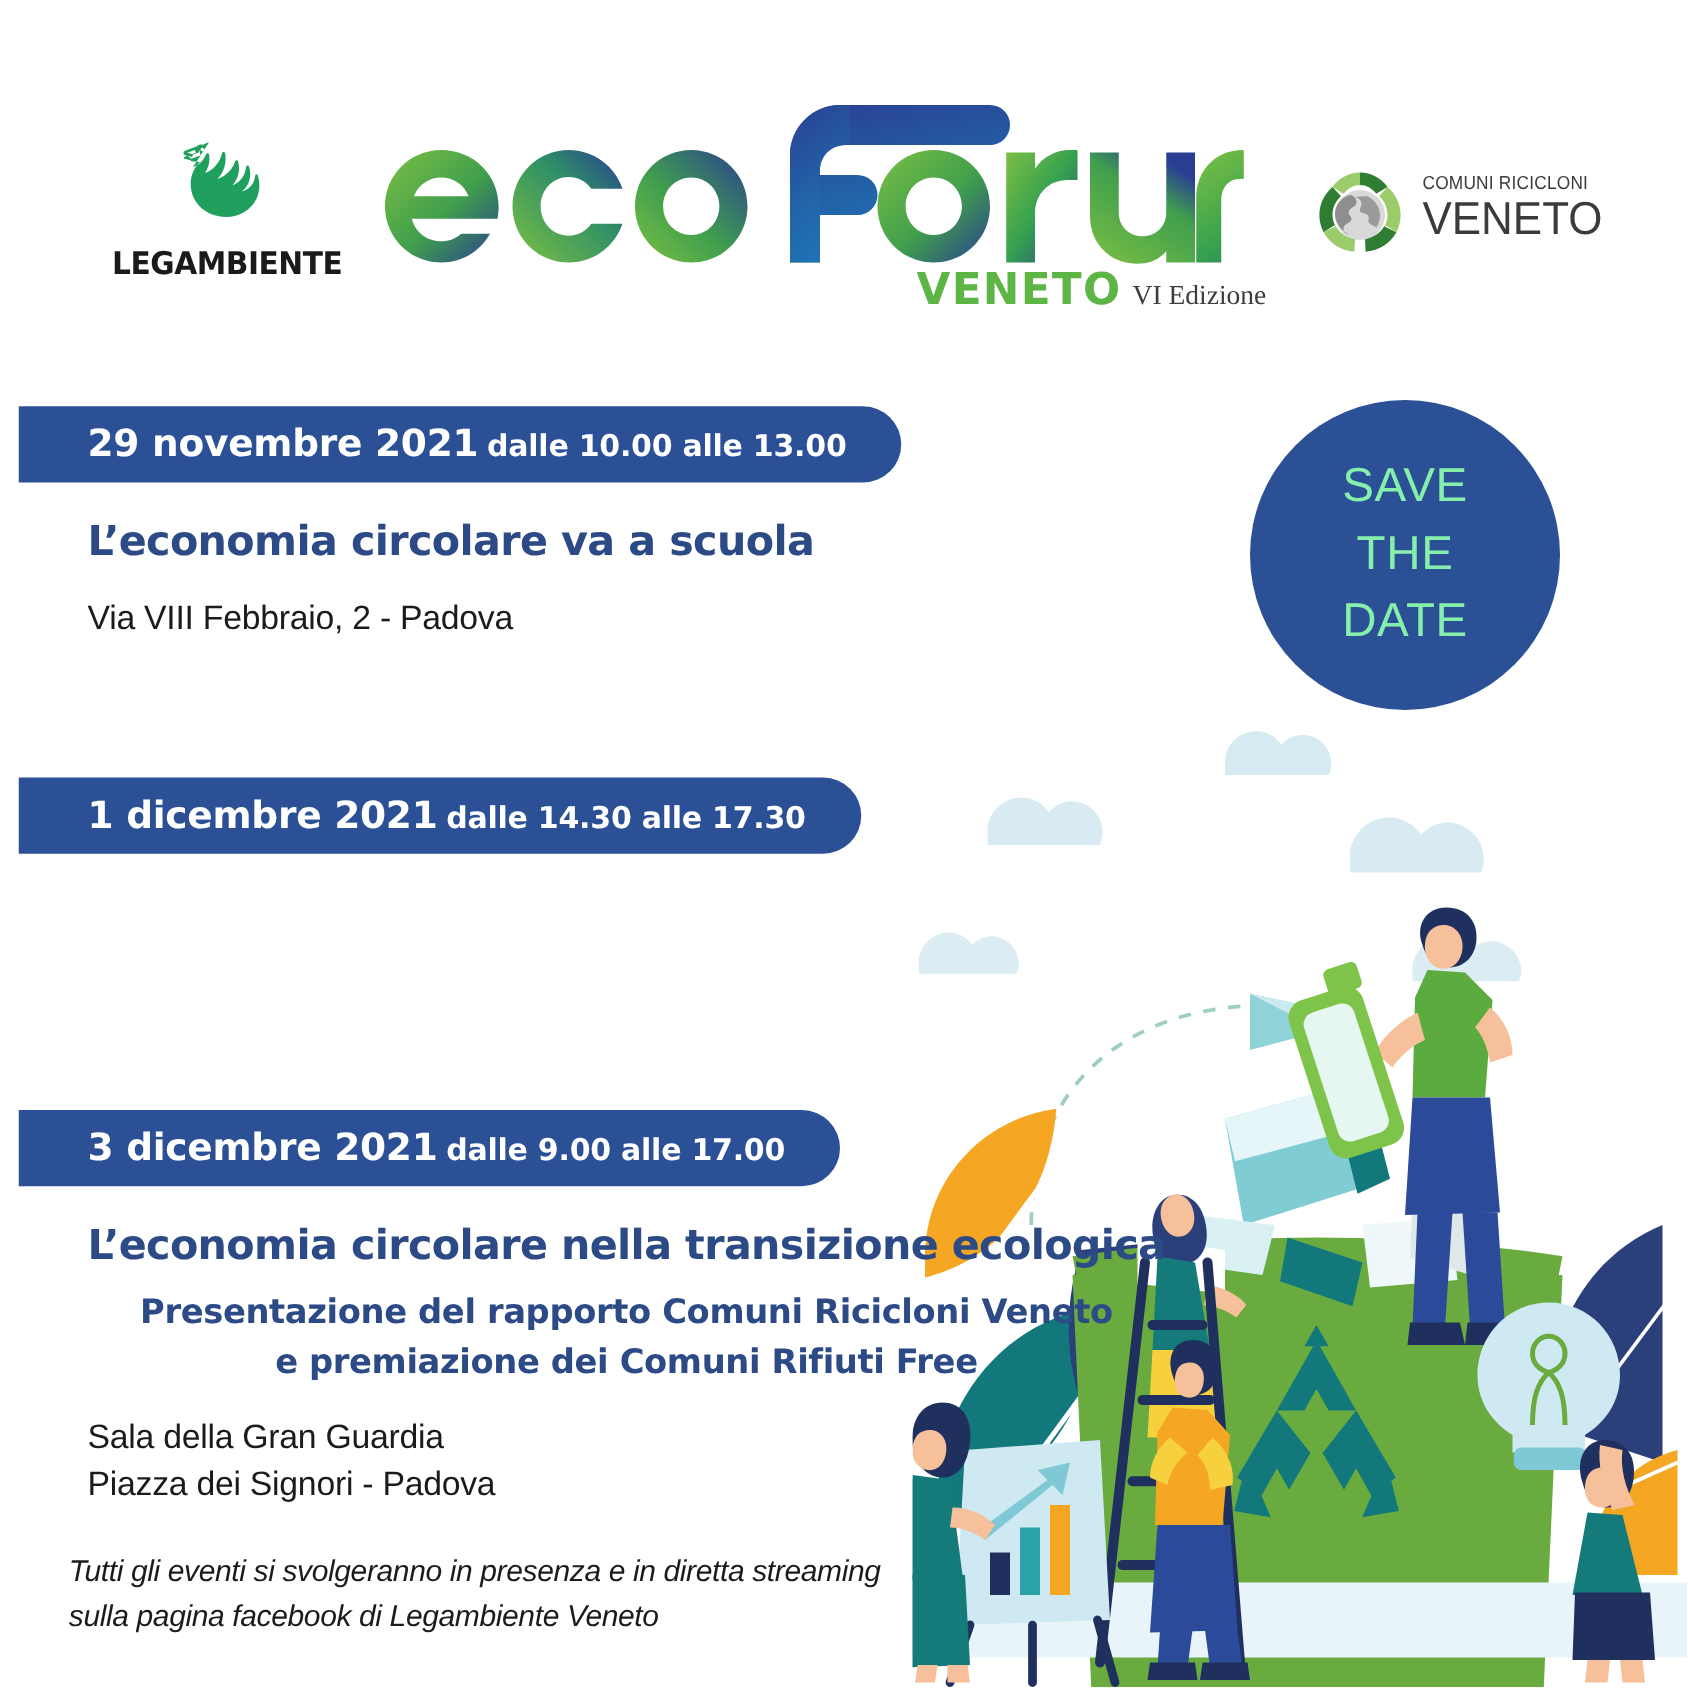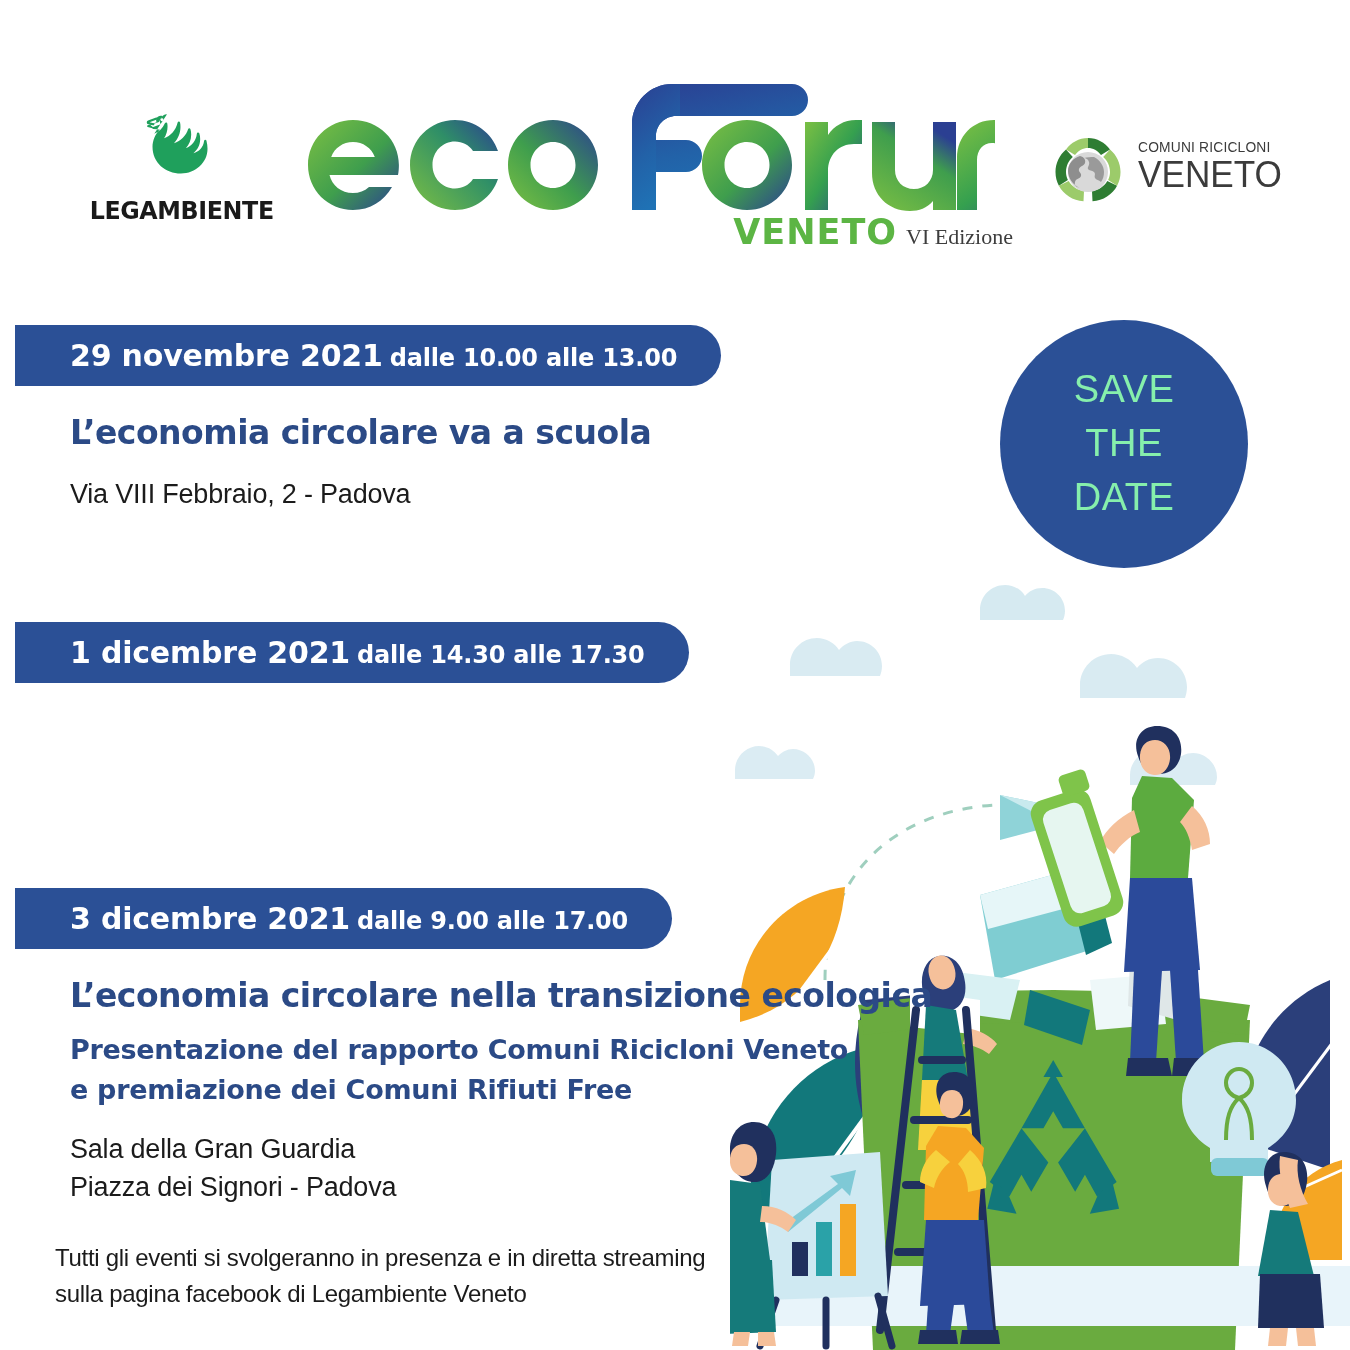"Presentazione del rapporto Comuni" .ev-sub { text-align: none -> center }
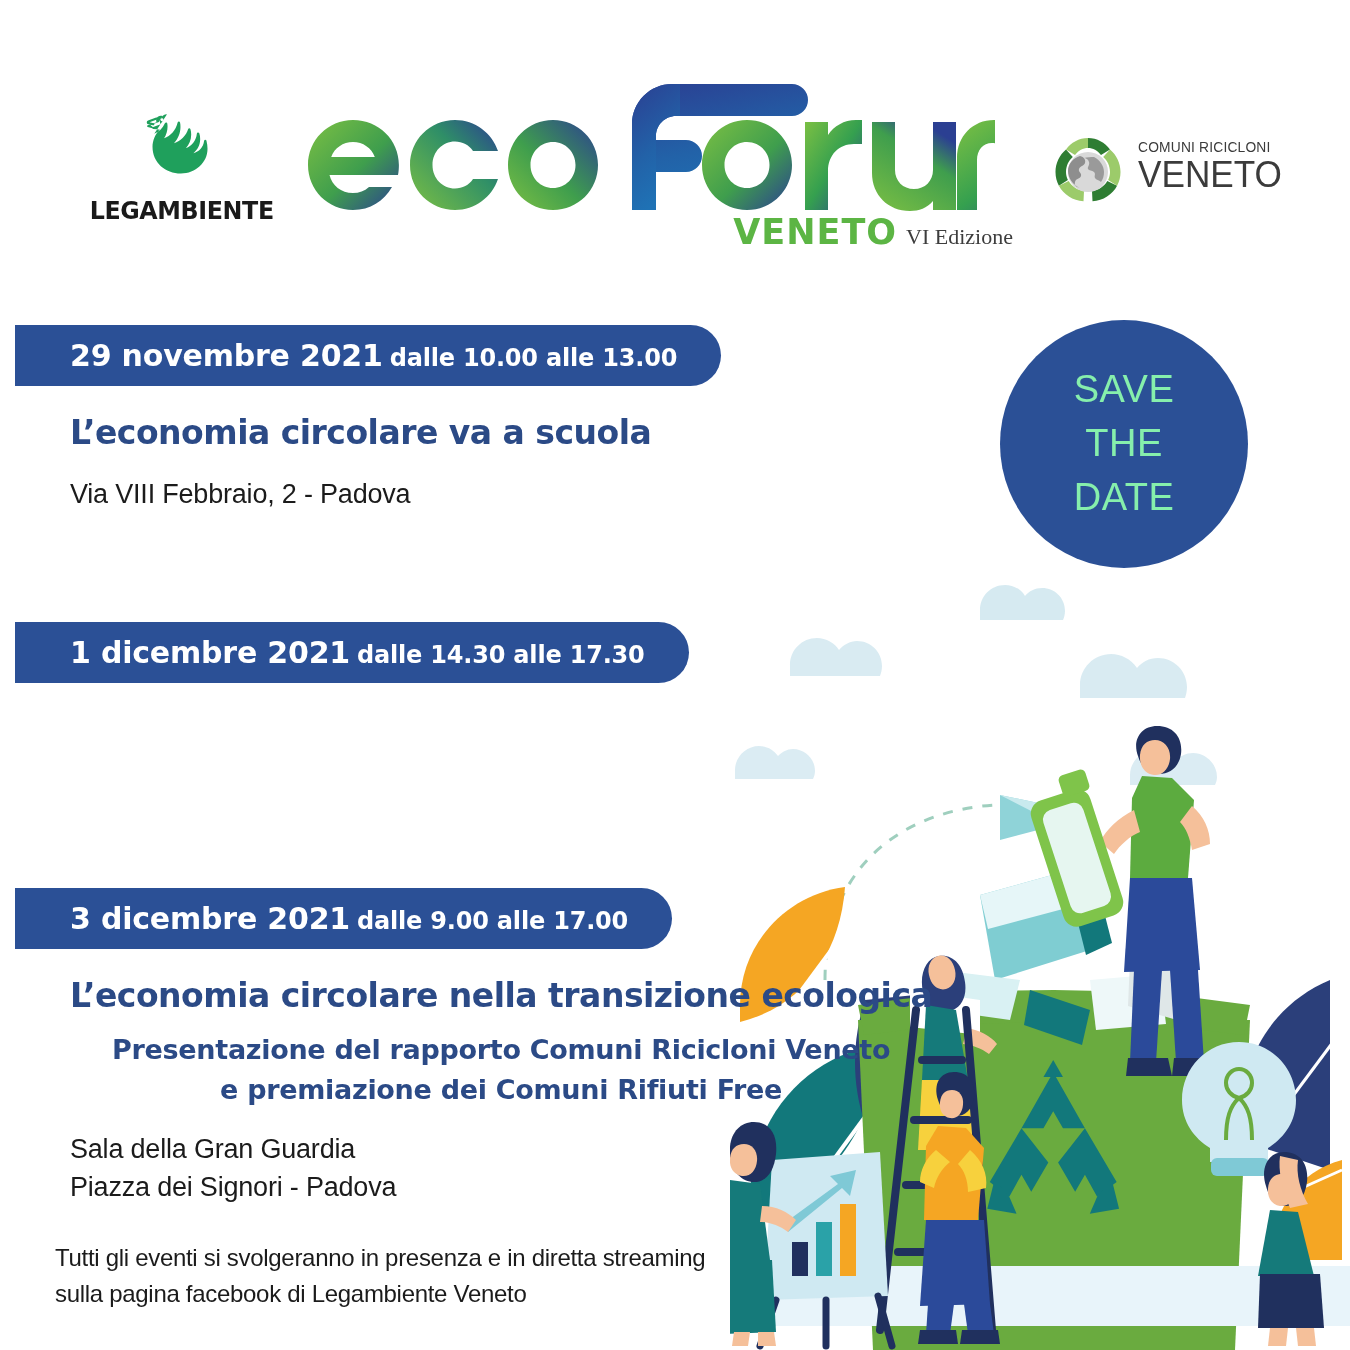"Tutti gli eventi si svolgeranno" .footnote { font-style: none -> italic }
